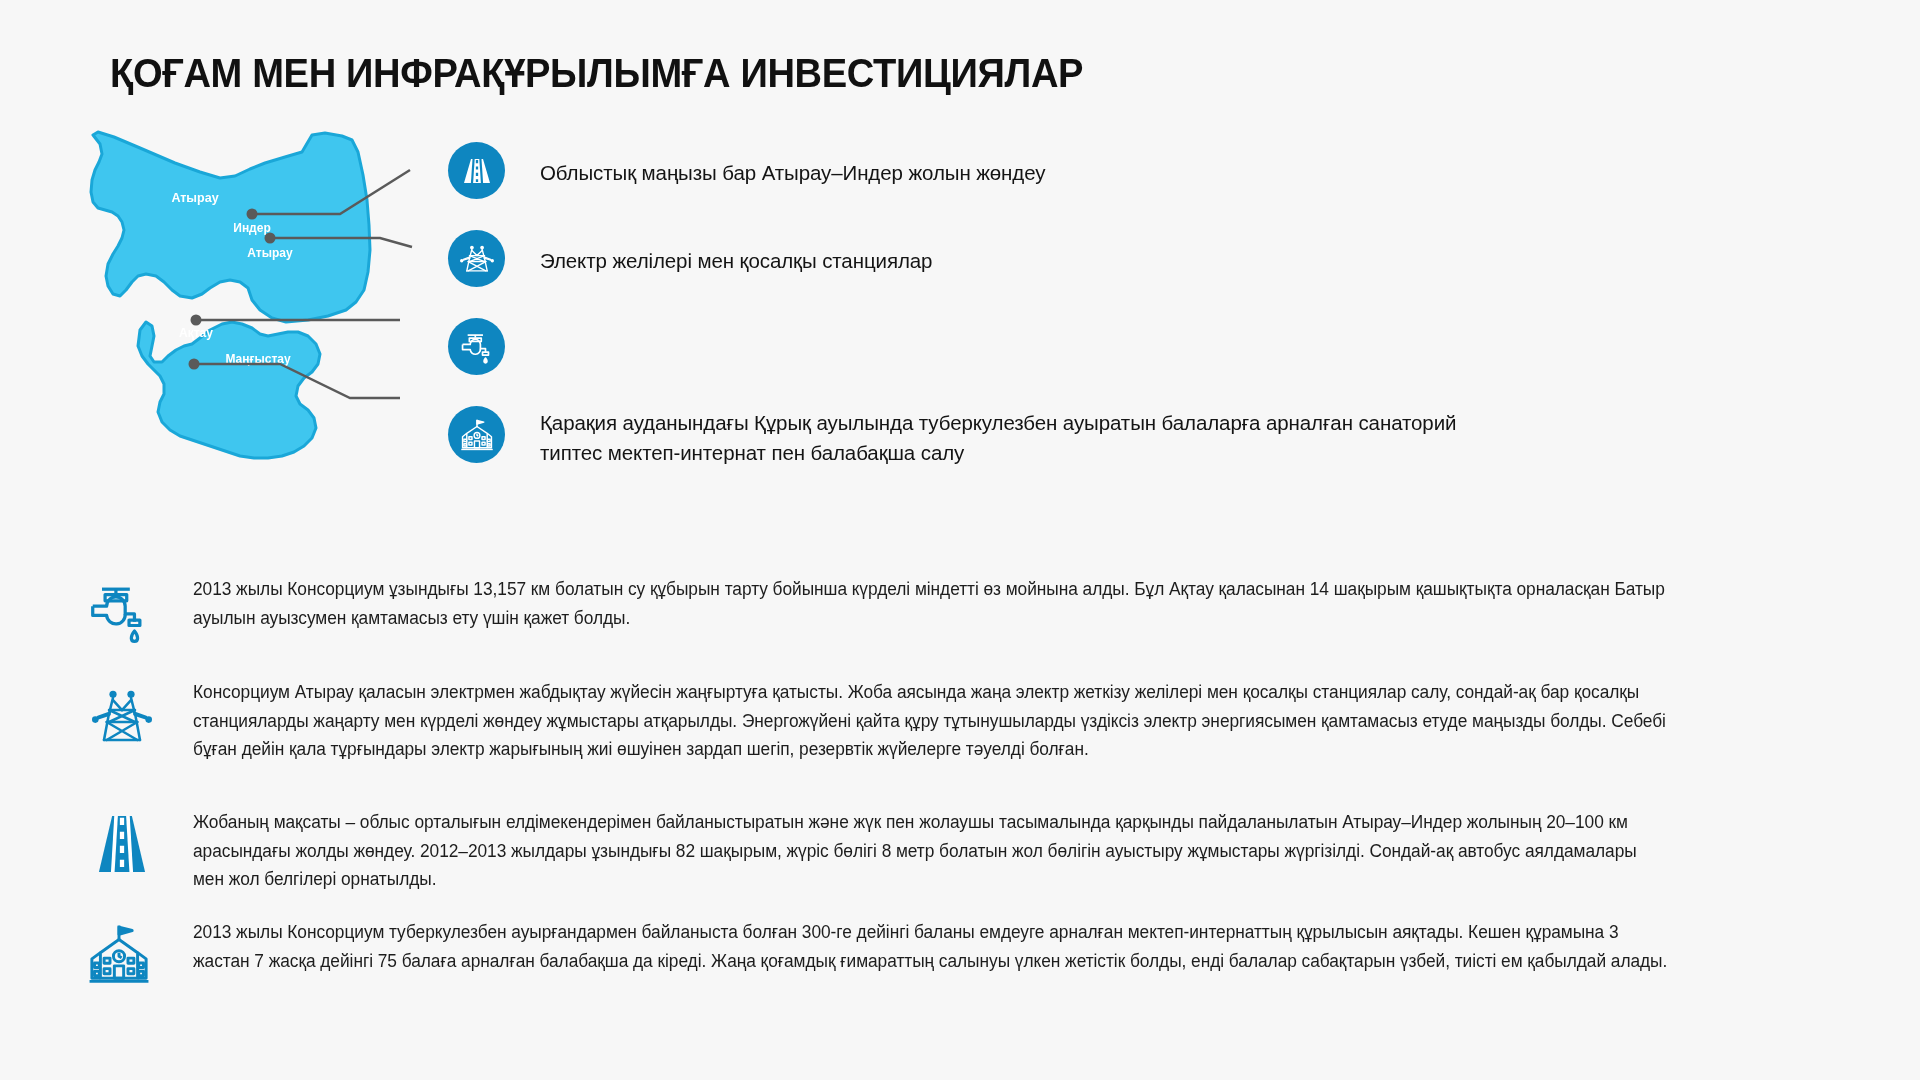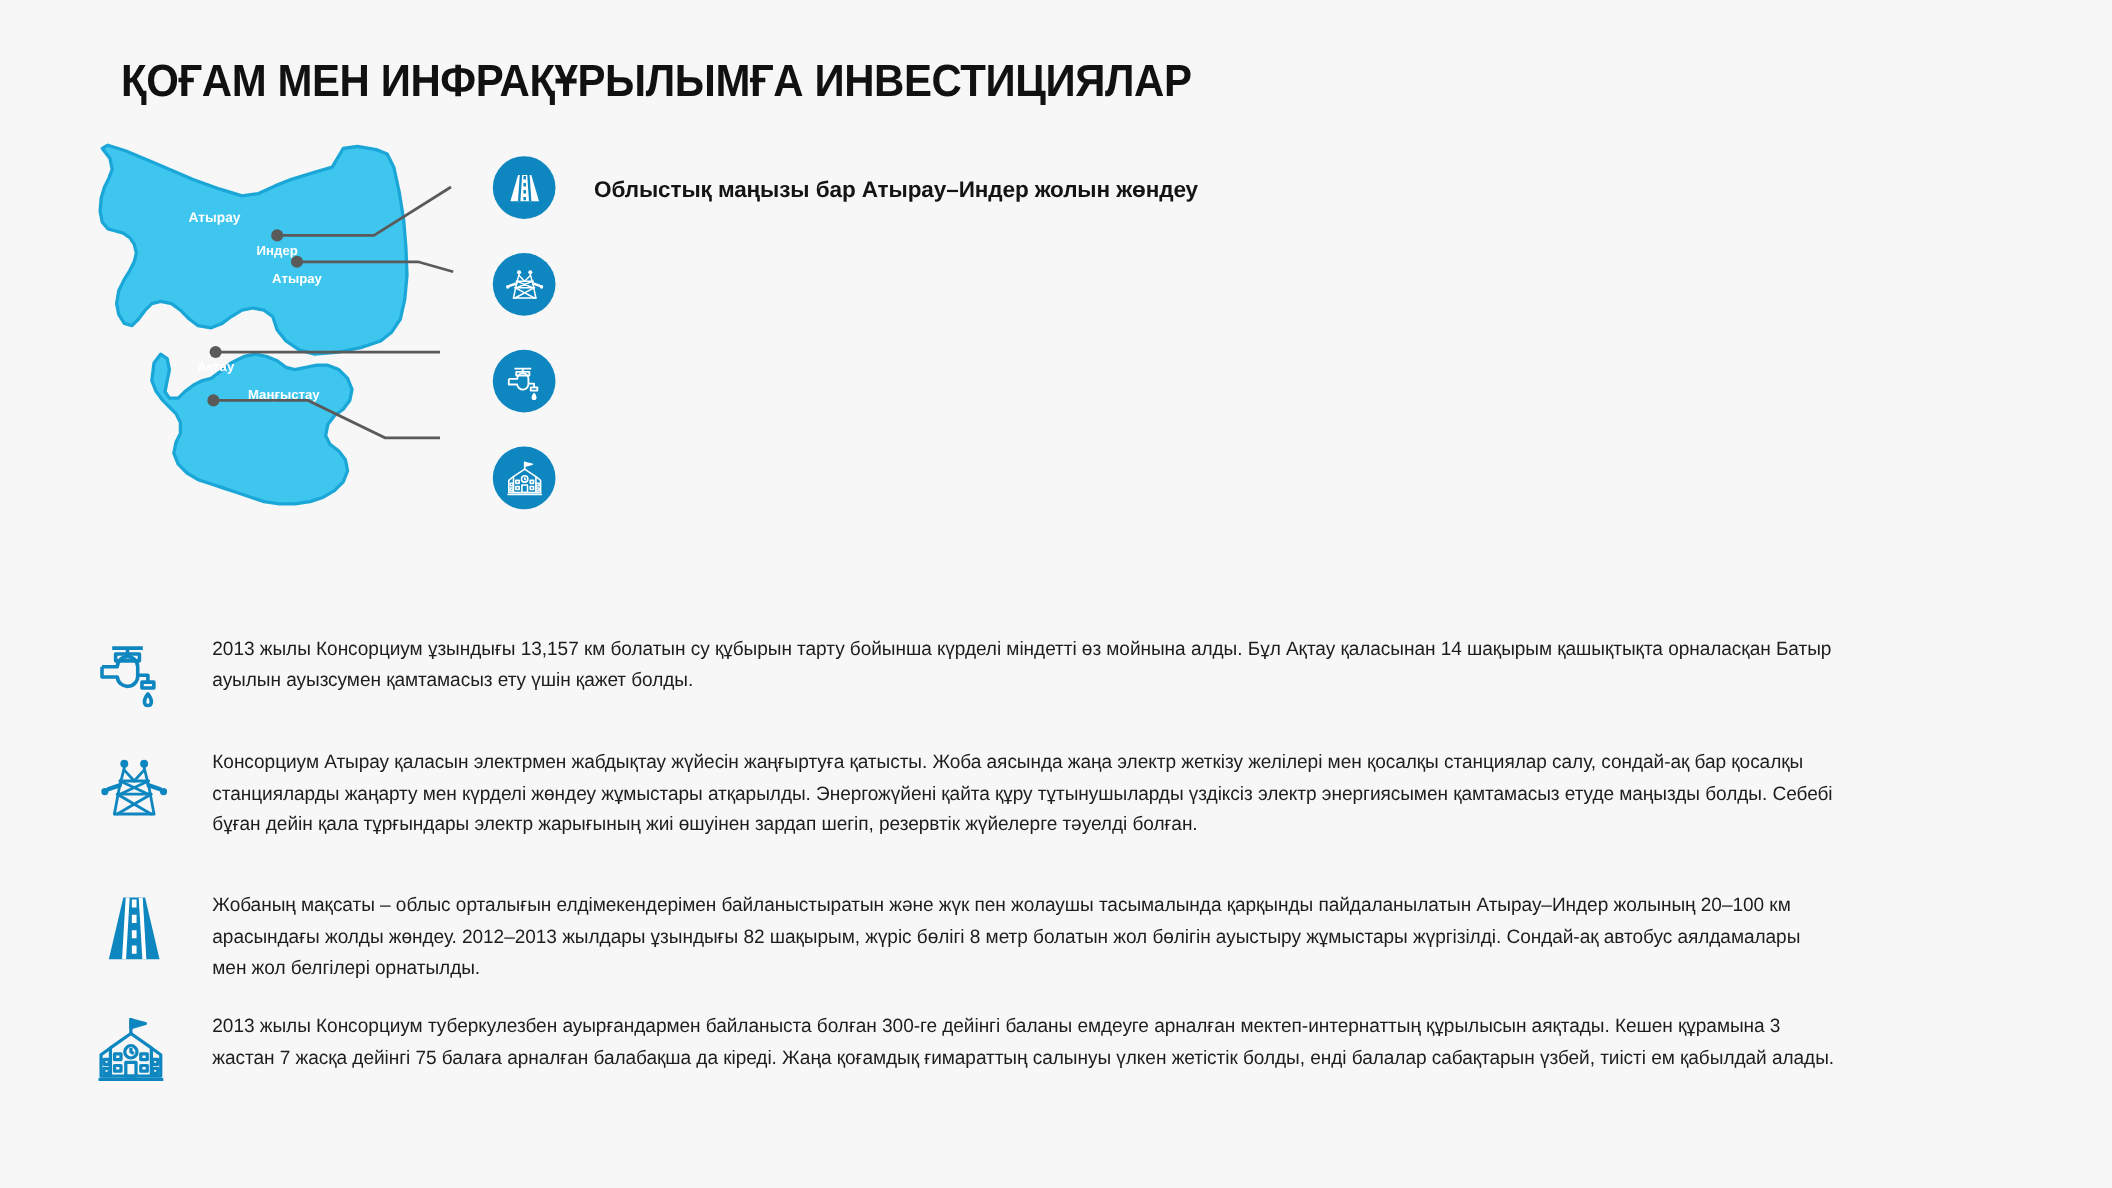"Облыстық маңызы бар Атырау–Индер жолын" .callout-text { font-weight: bold -> normal }
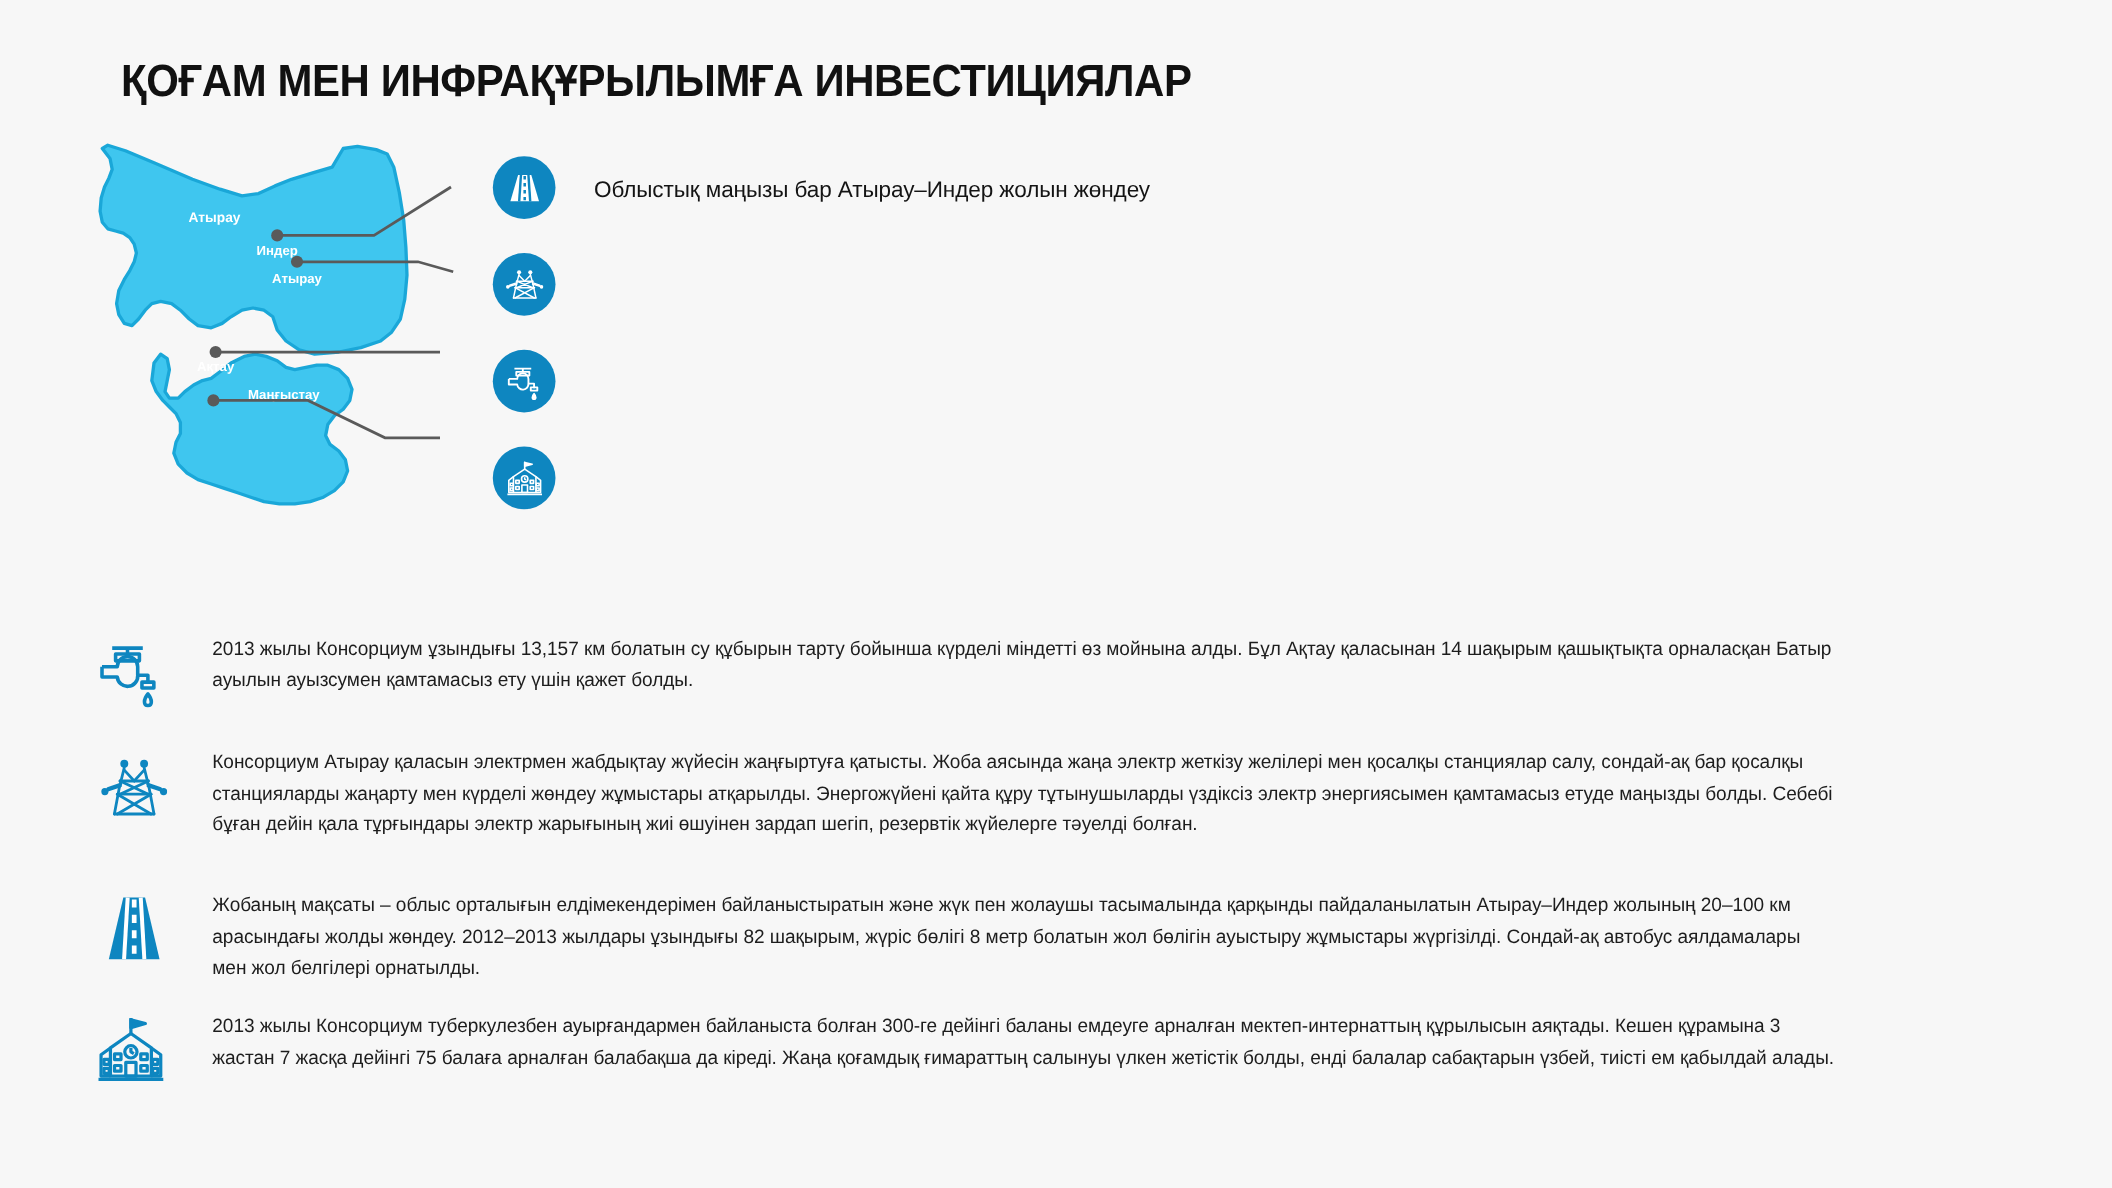"Электр желілері мен қосалқы станциялар" div.callout-text { html: none -> <div>Электр желілері мен қосалқы станциялар</div> }
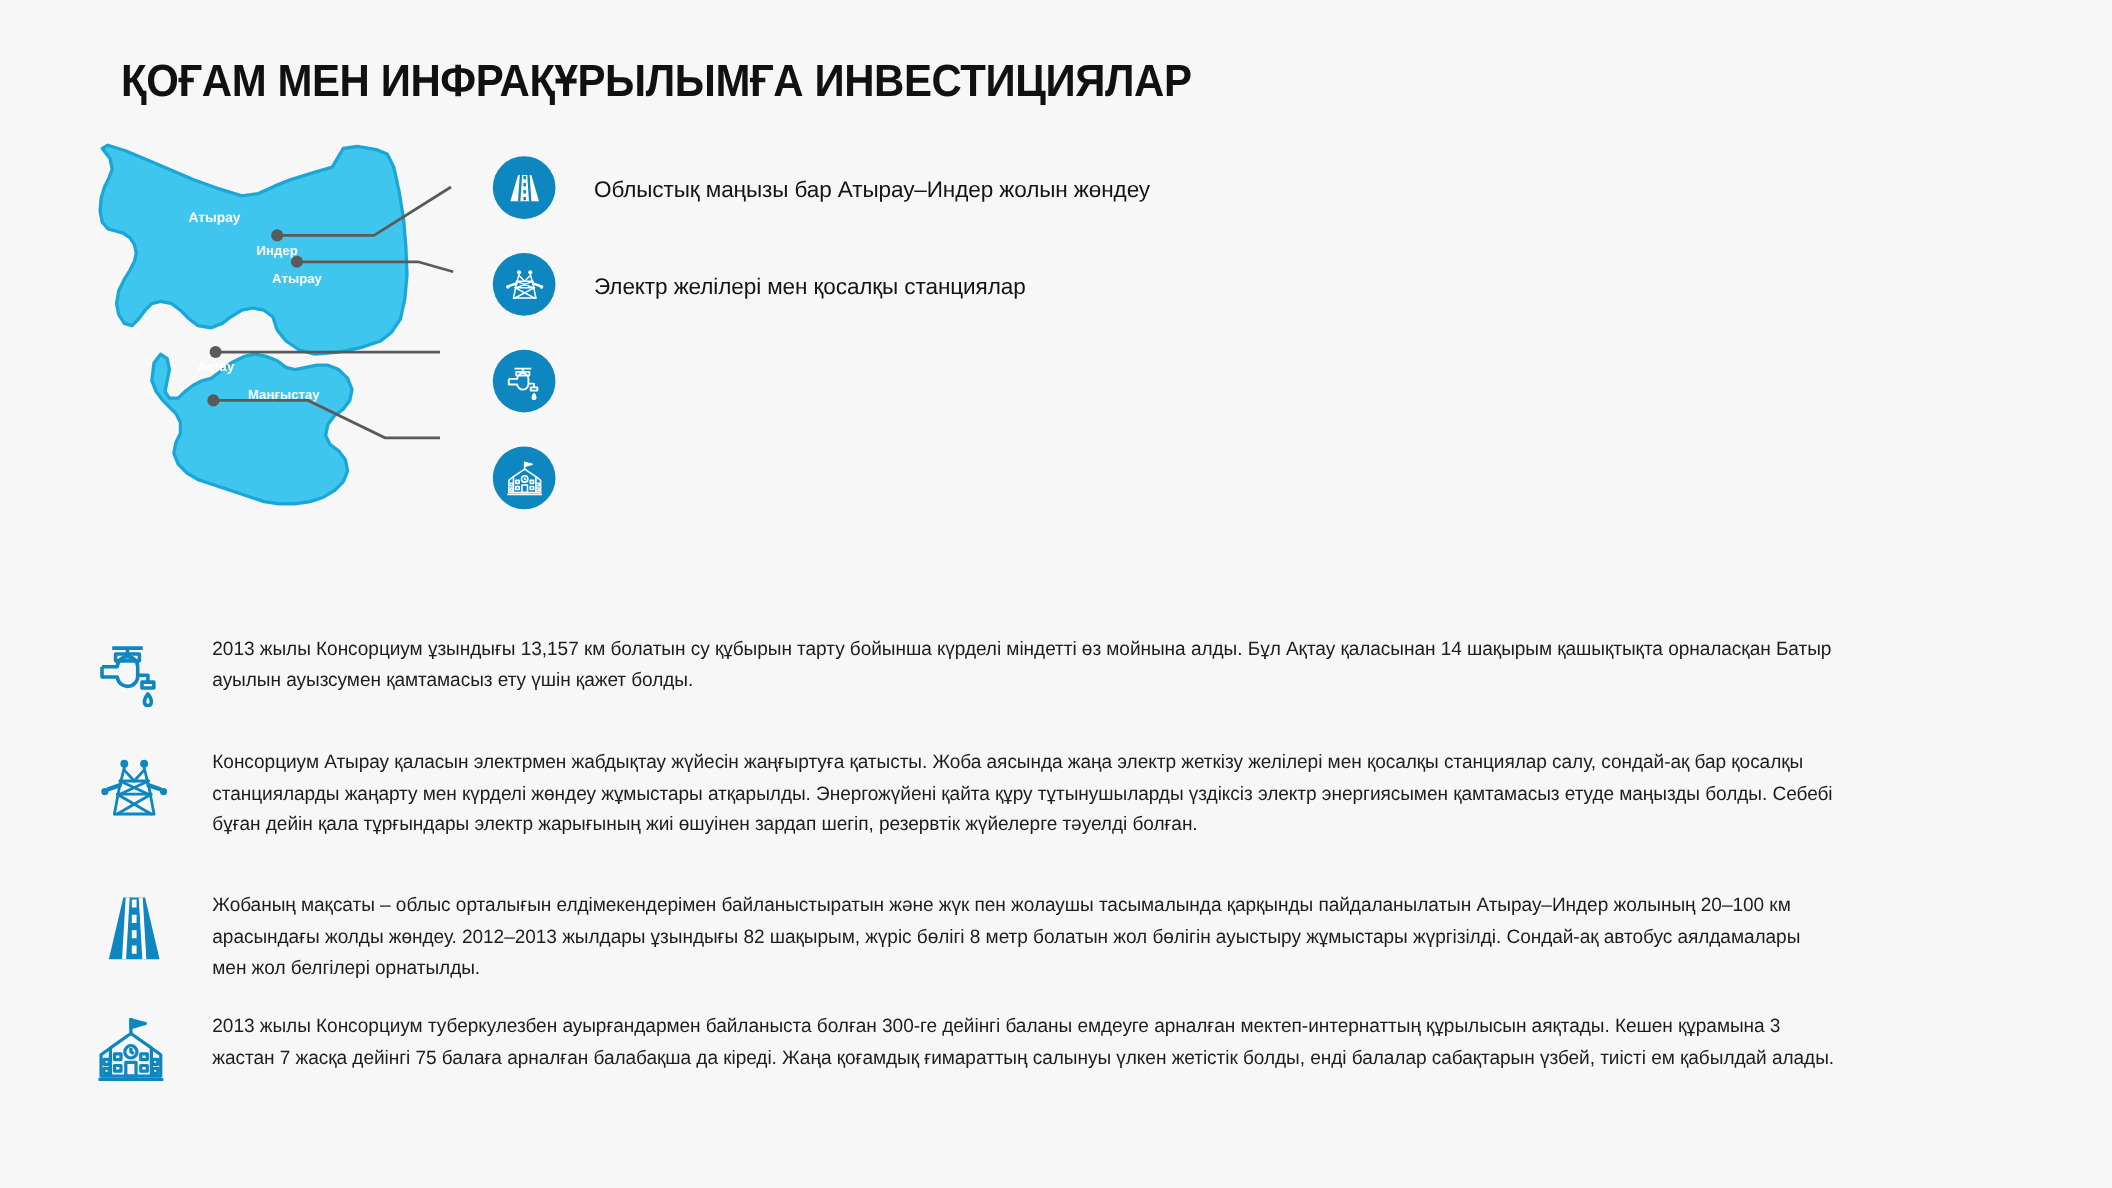"Қарақия ауданындағы Құрық ауылында" div.callout-text { html: none -> <div>Қарақия ауданындағы Құрық ауылында туберкулезбен ауыратын балаларға арналған санаторий типтес мектеп-интернат пен балабақша салу</div> }
